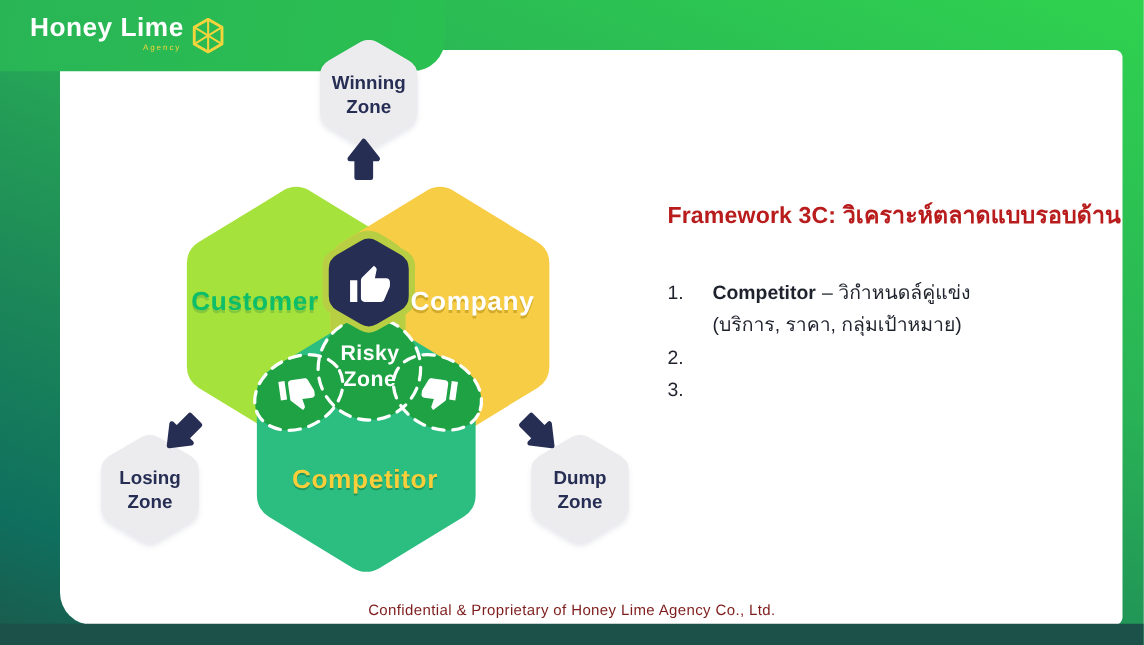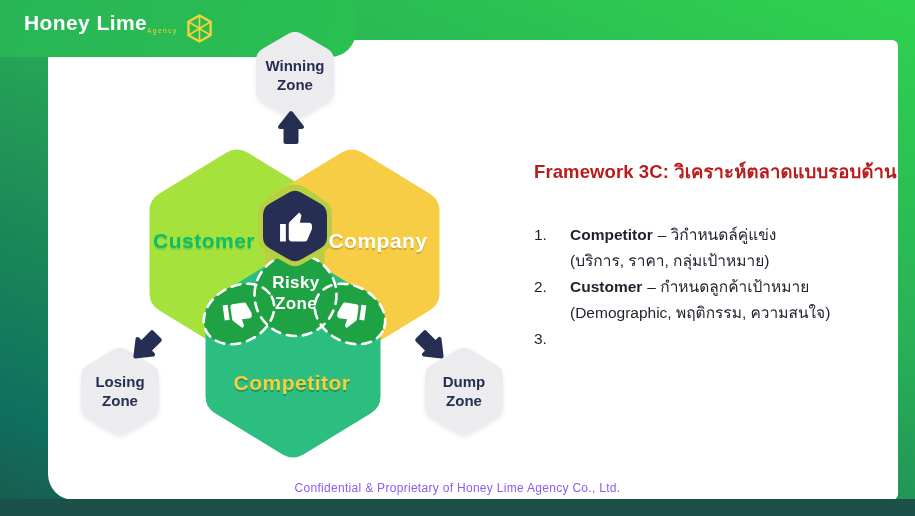"Honey Lime" .logo-text { flex-direction: row -> column }
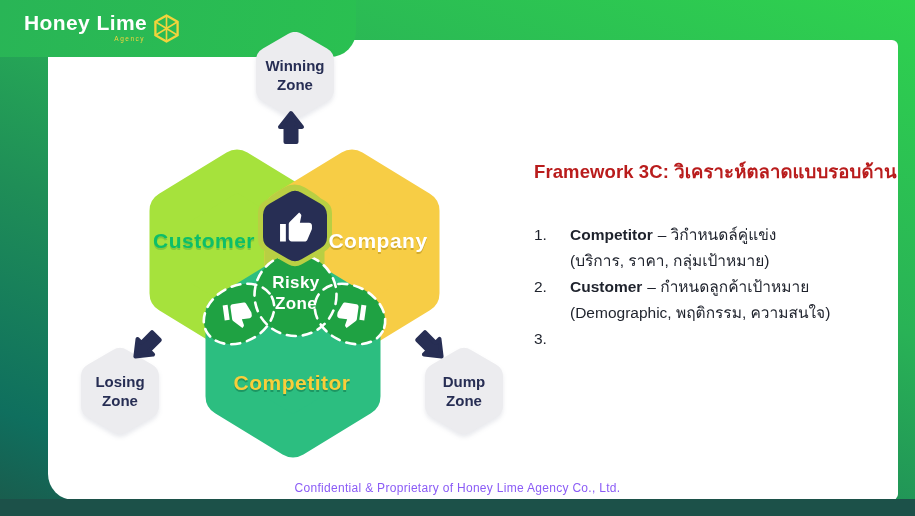"Customer – กำหนดลูกค้าเป้าหมาย" div.body { html: <div> <div><span>Customer</span><span>– กำหนดลูกค้าเป้าหมาย</span></div> <div>(Demographic, พฤติกรรม, ความสนใจ)</div> </div> -> none }
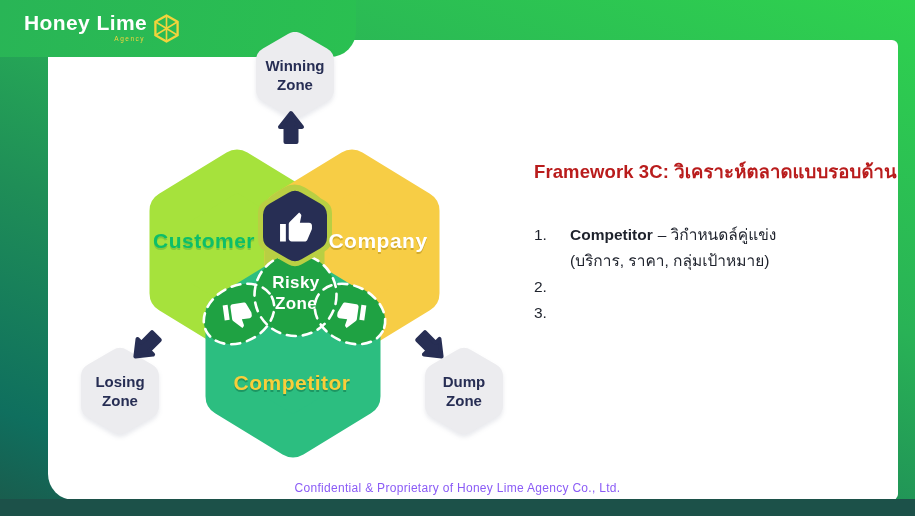"Confidential & Proprietary of Honey" .footer-note { color: #8b5cf6 -> #7f1d1d }
